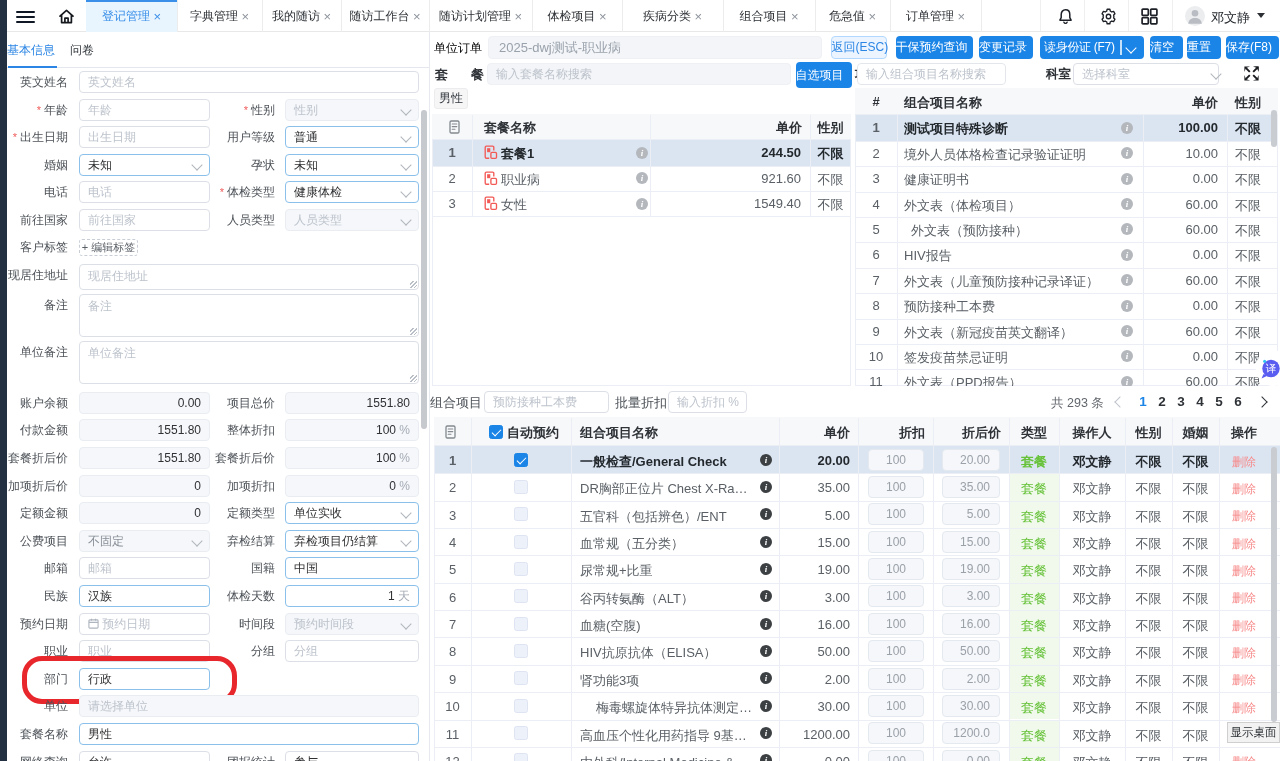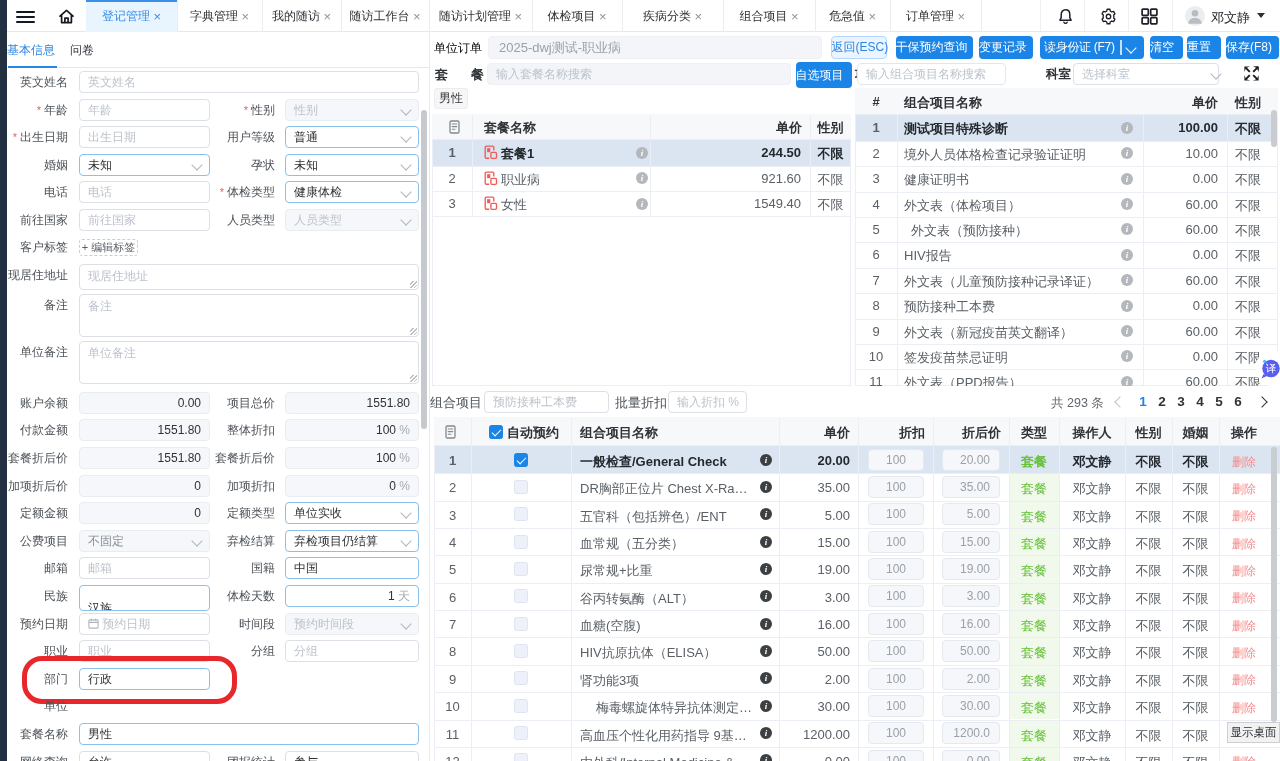"汉族" div.in { padding: 12px 8px -> 0 8px }
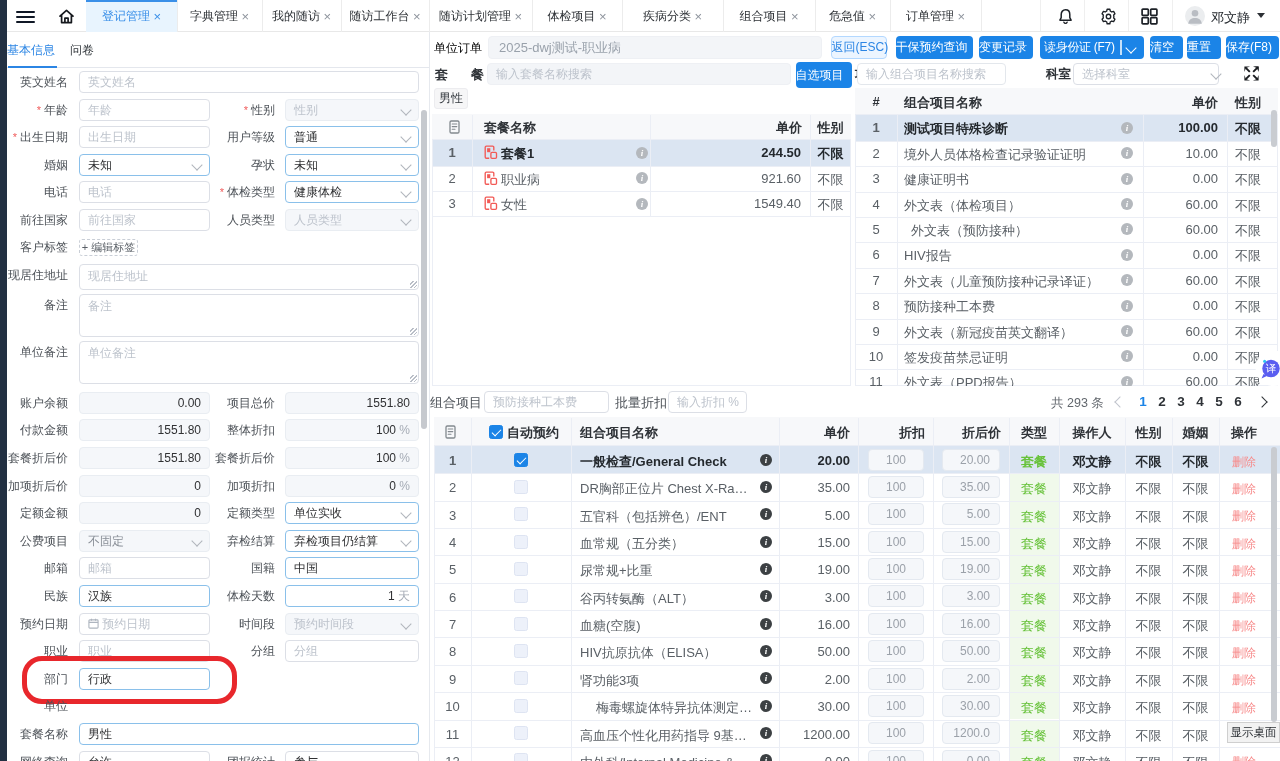"请选择单位" div.in { html: none -> <div>请选择单位</div> }
